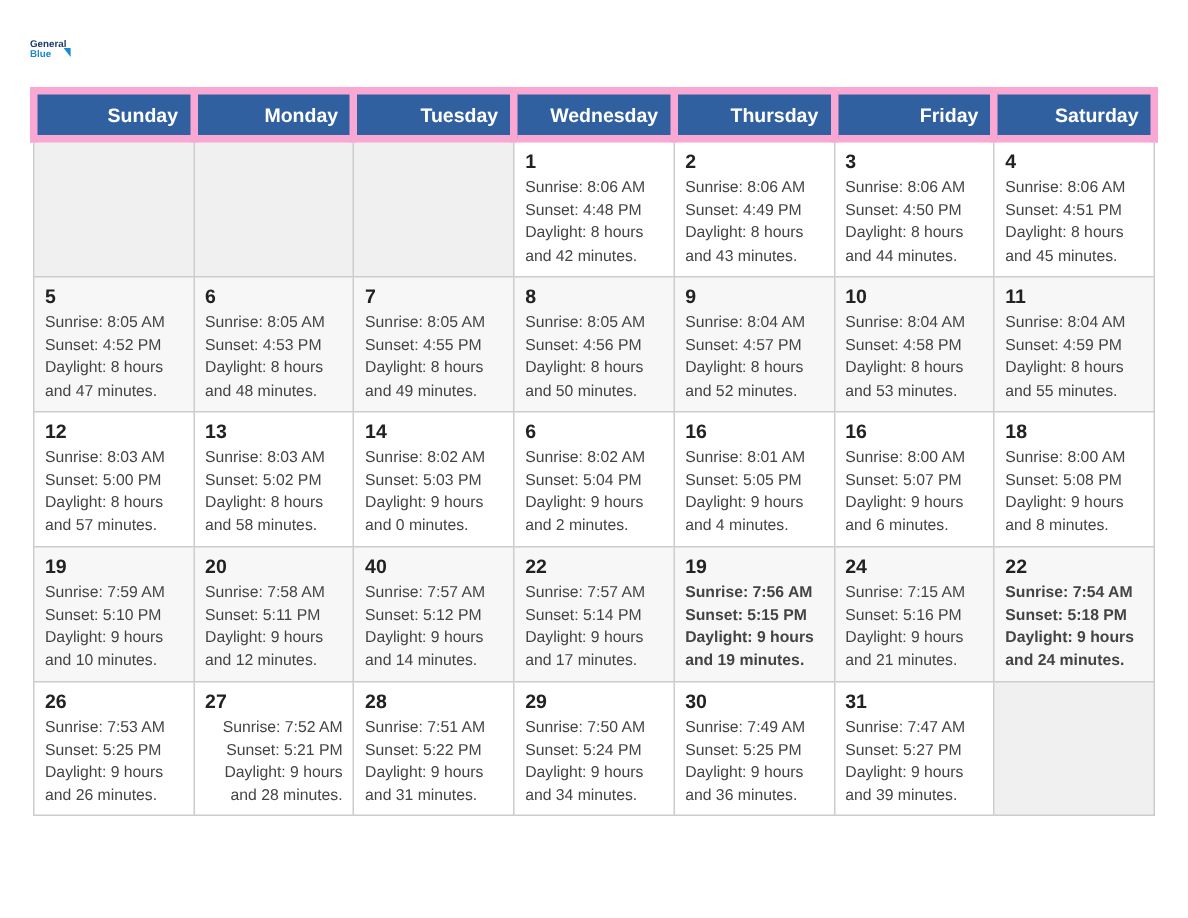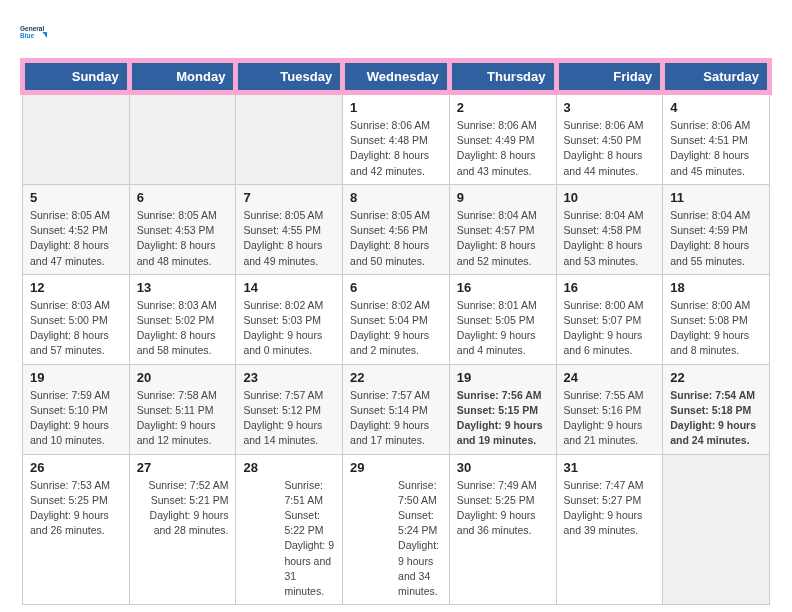"23" div.day-num { text: 23 -> 40 }
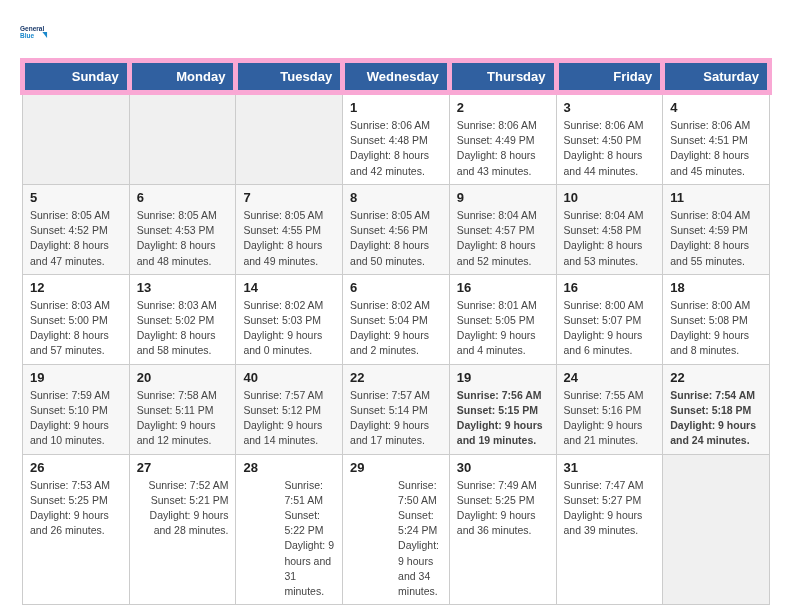"Sunrise: 7:55 AM" div.day-info { text: 7:55 -> 7:15 }
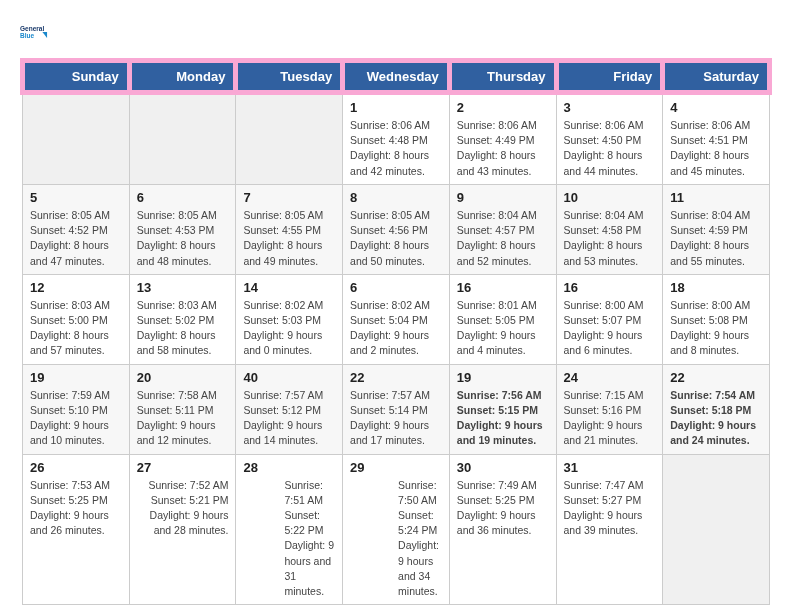"Sunrise: 7:51 AM" div.day-info { margin-left: 41px -> none }
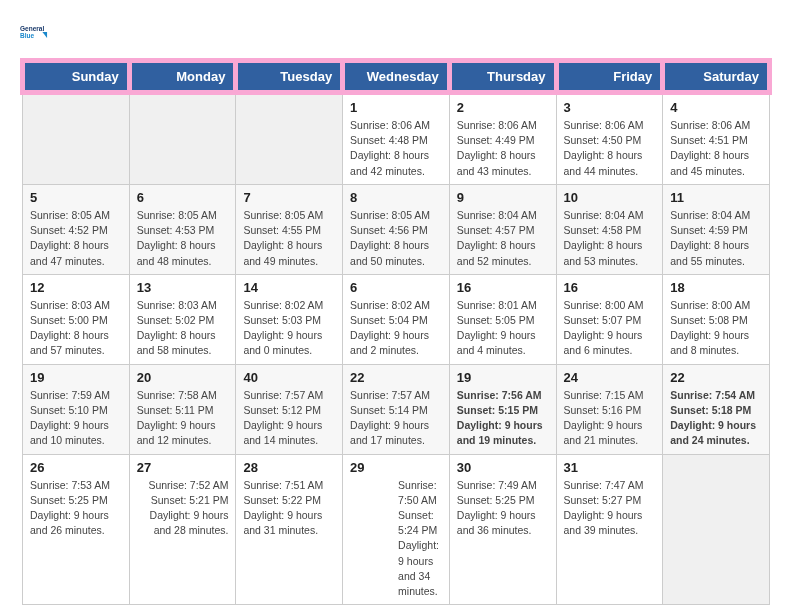"Sunrise: 7:50 AM" div.day-info { margin-left: 48px -> none }
